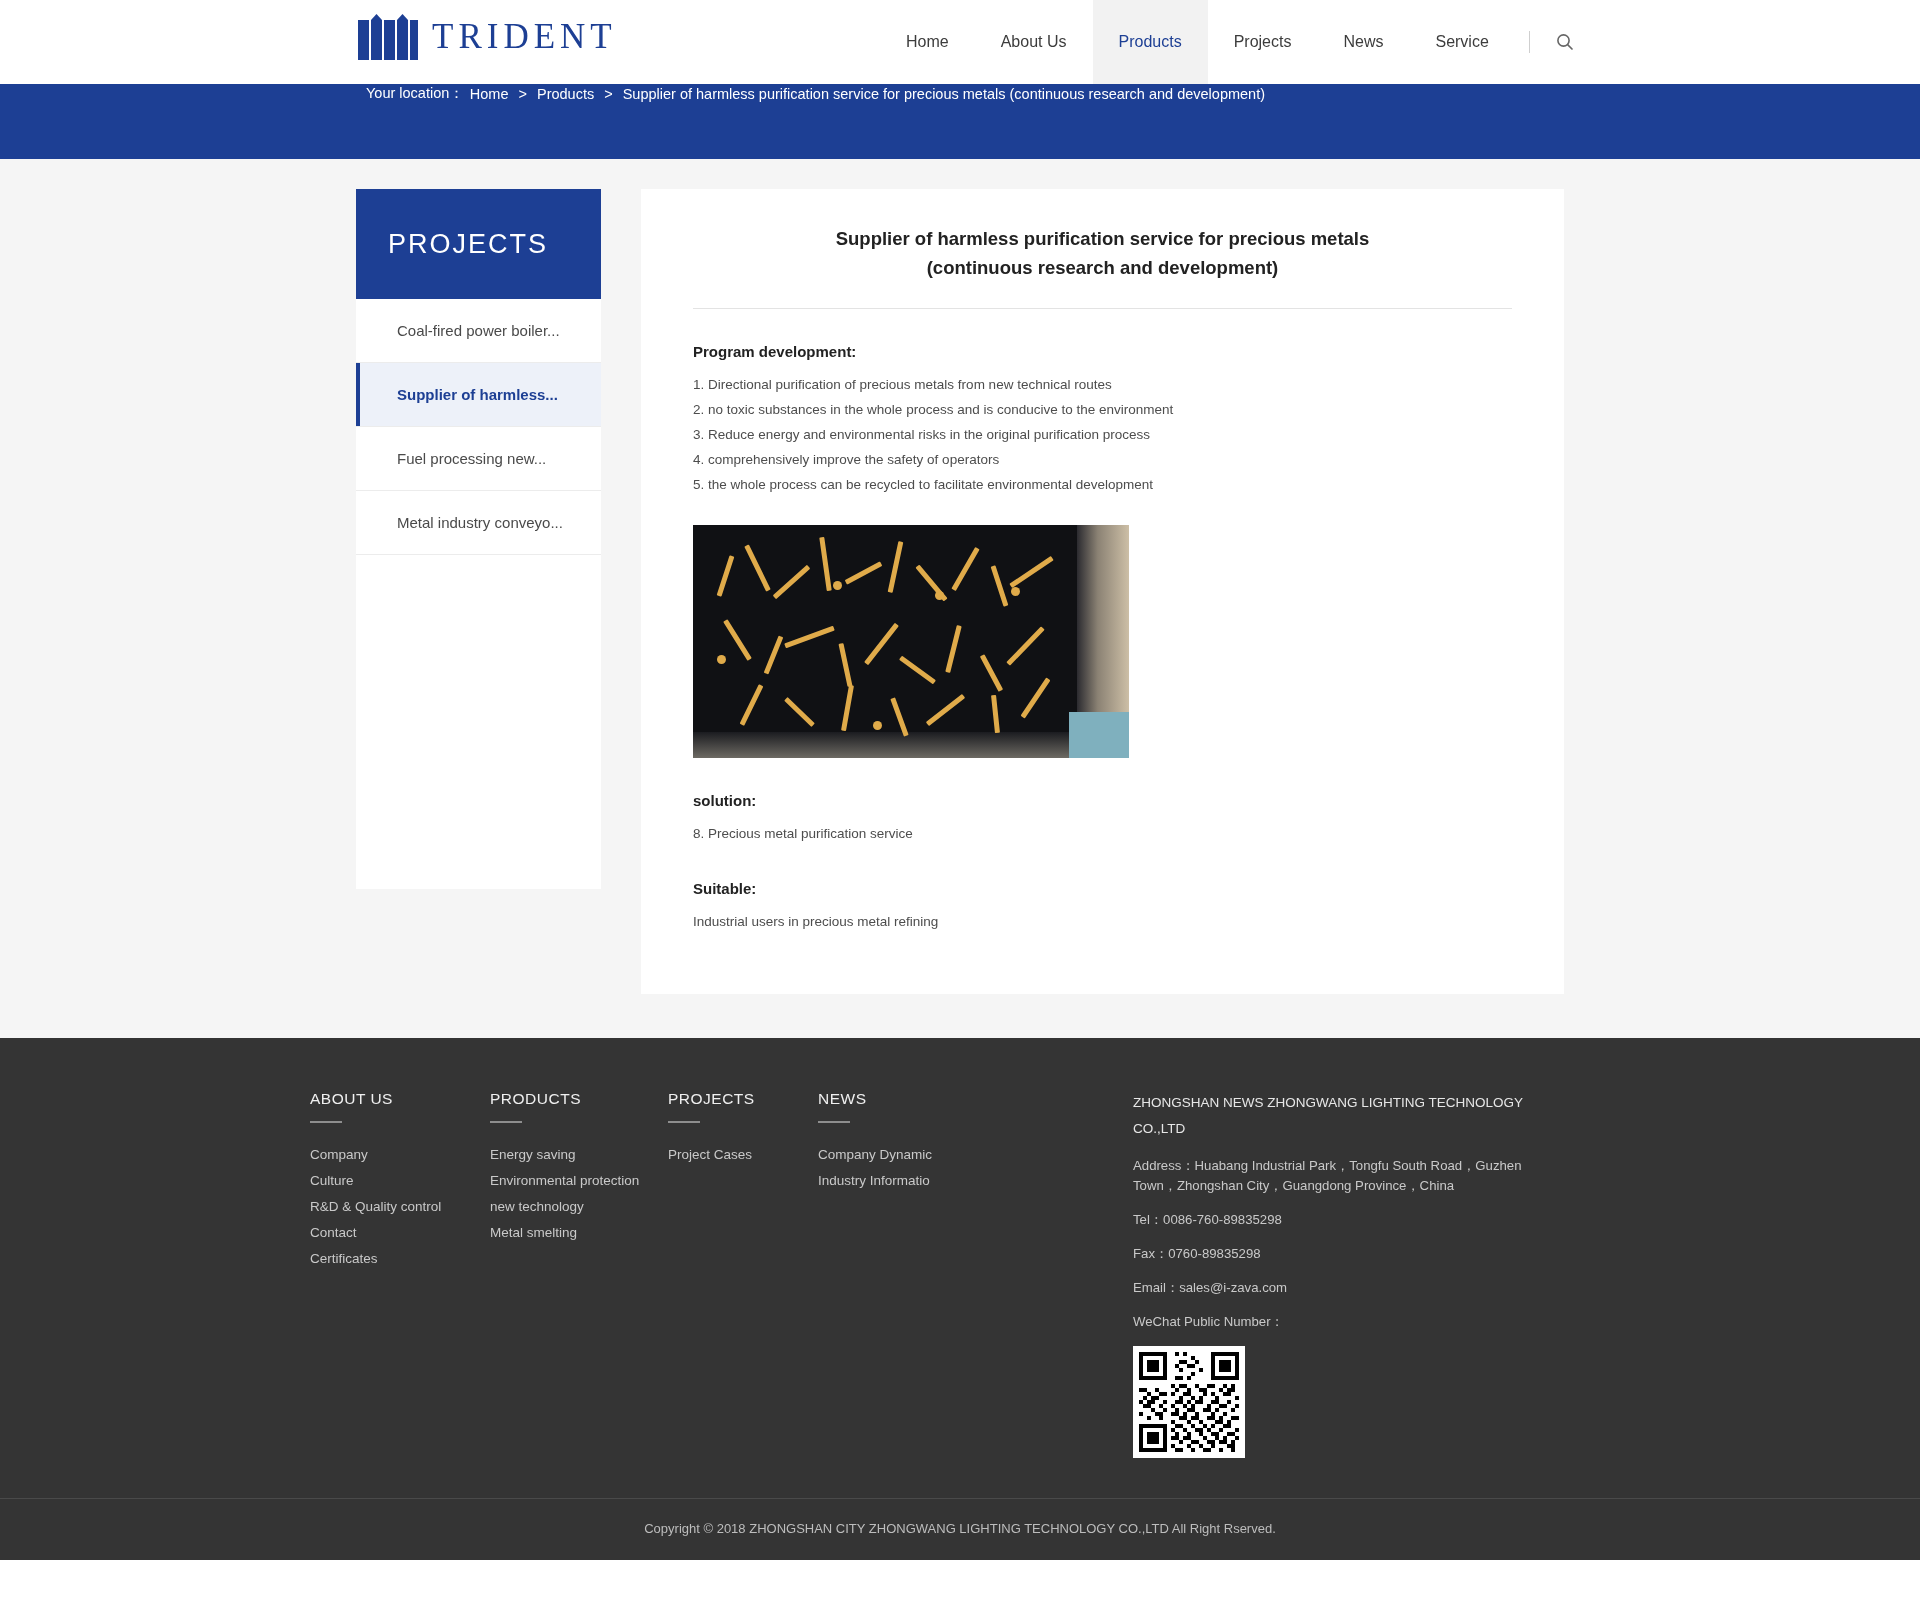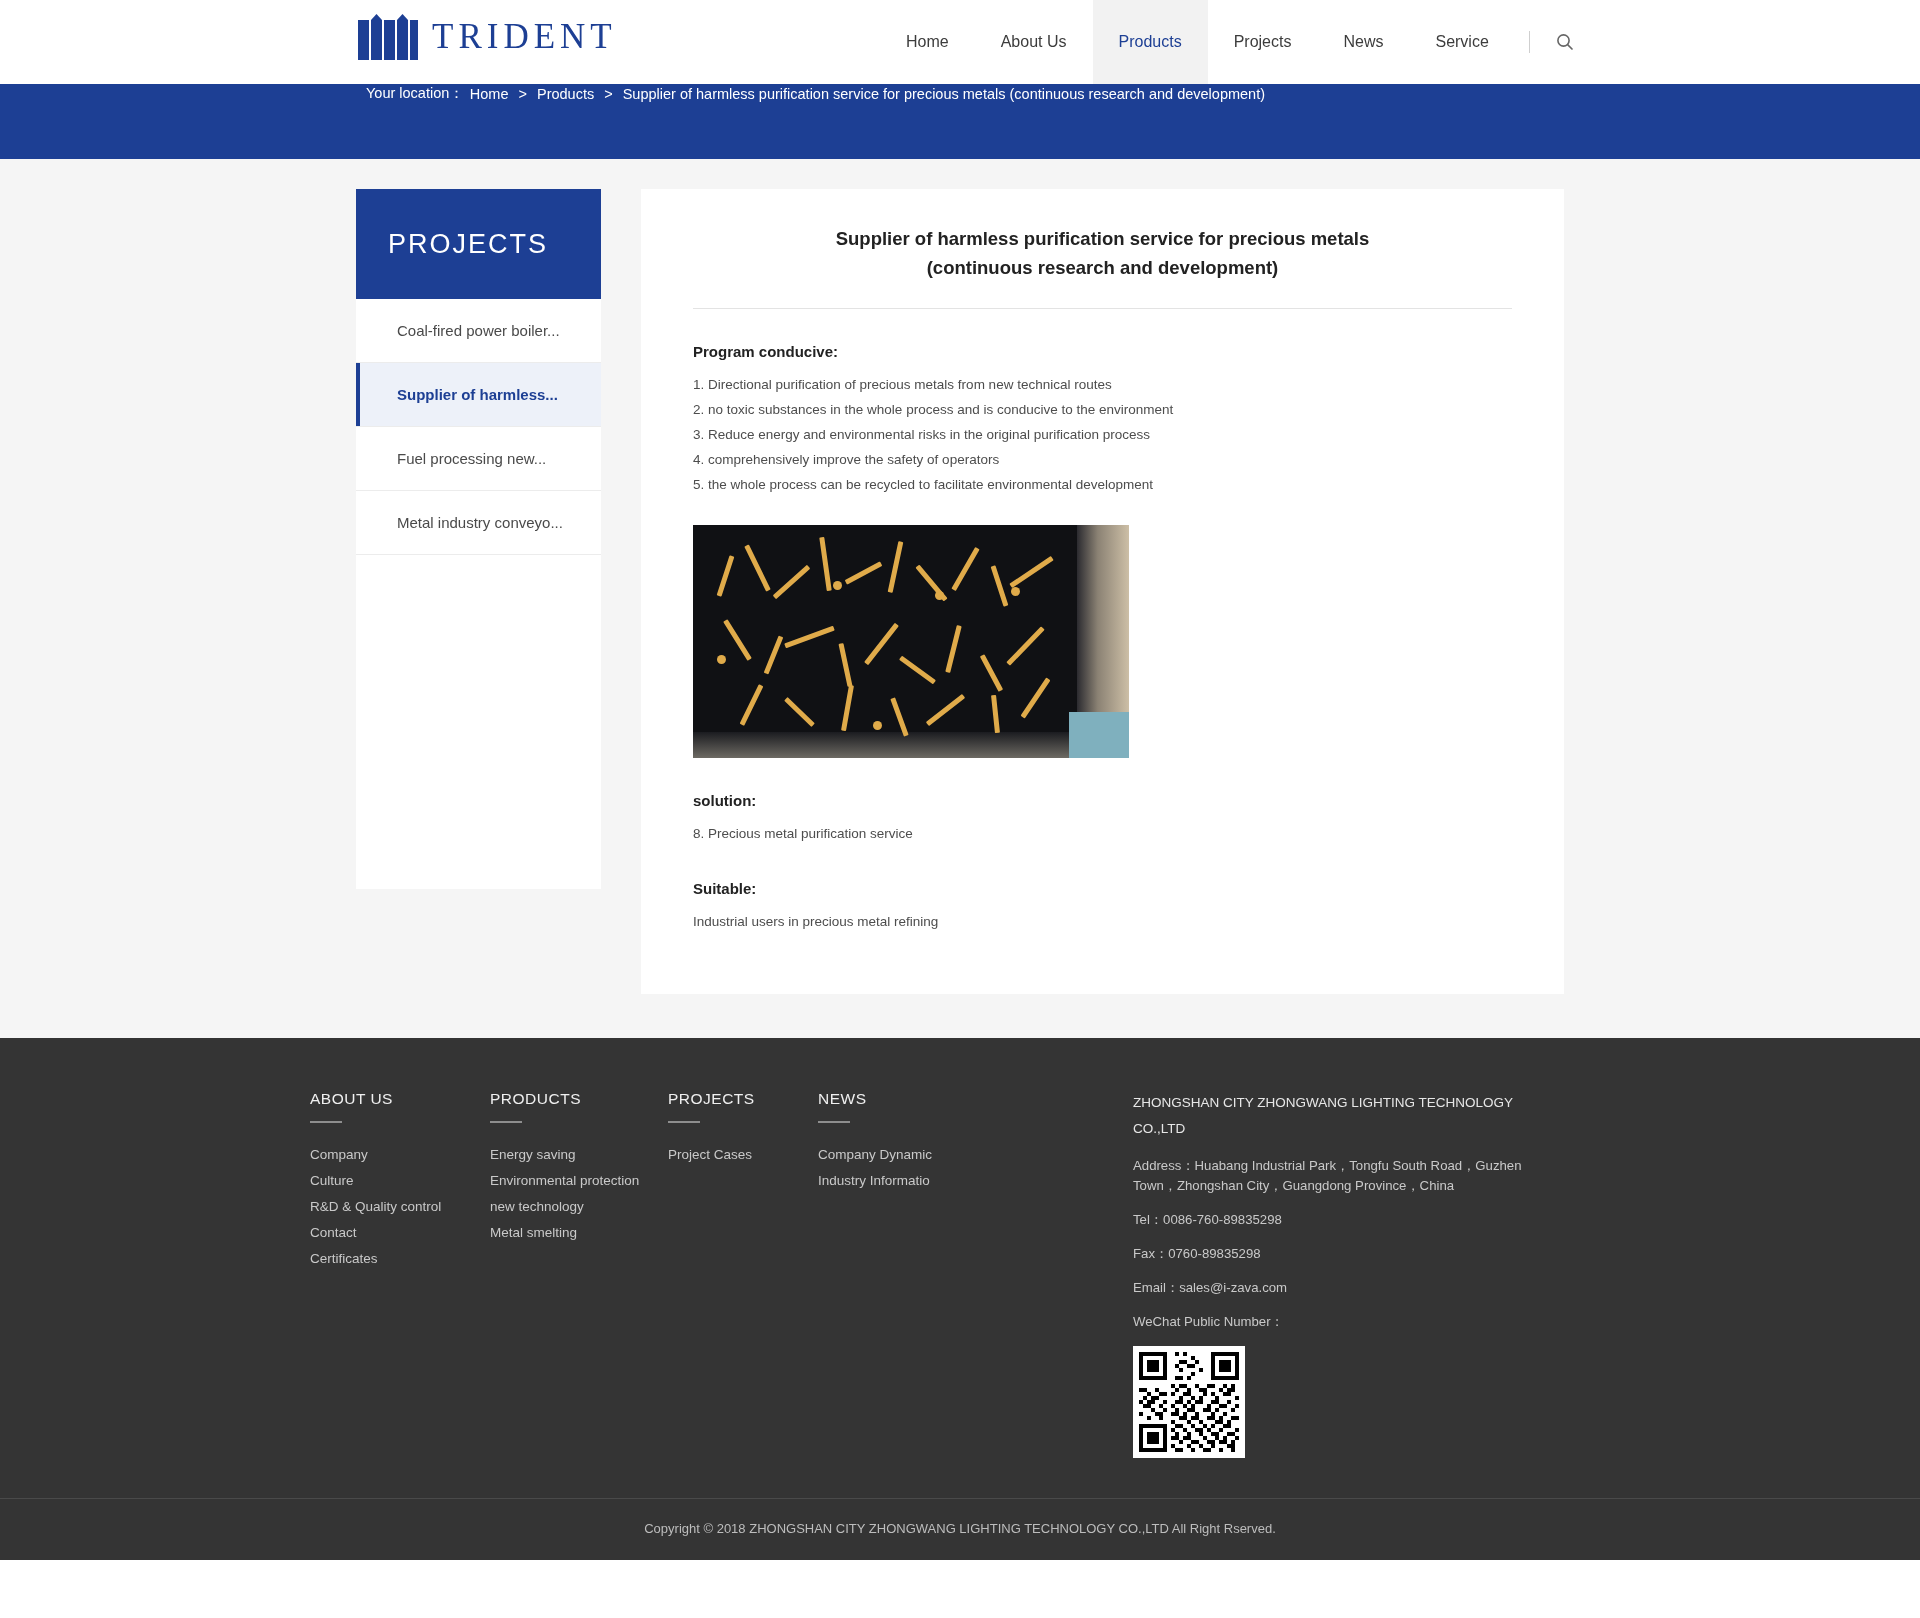"Program conducive:" div.sec-head { text: conducive -> development }
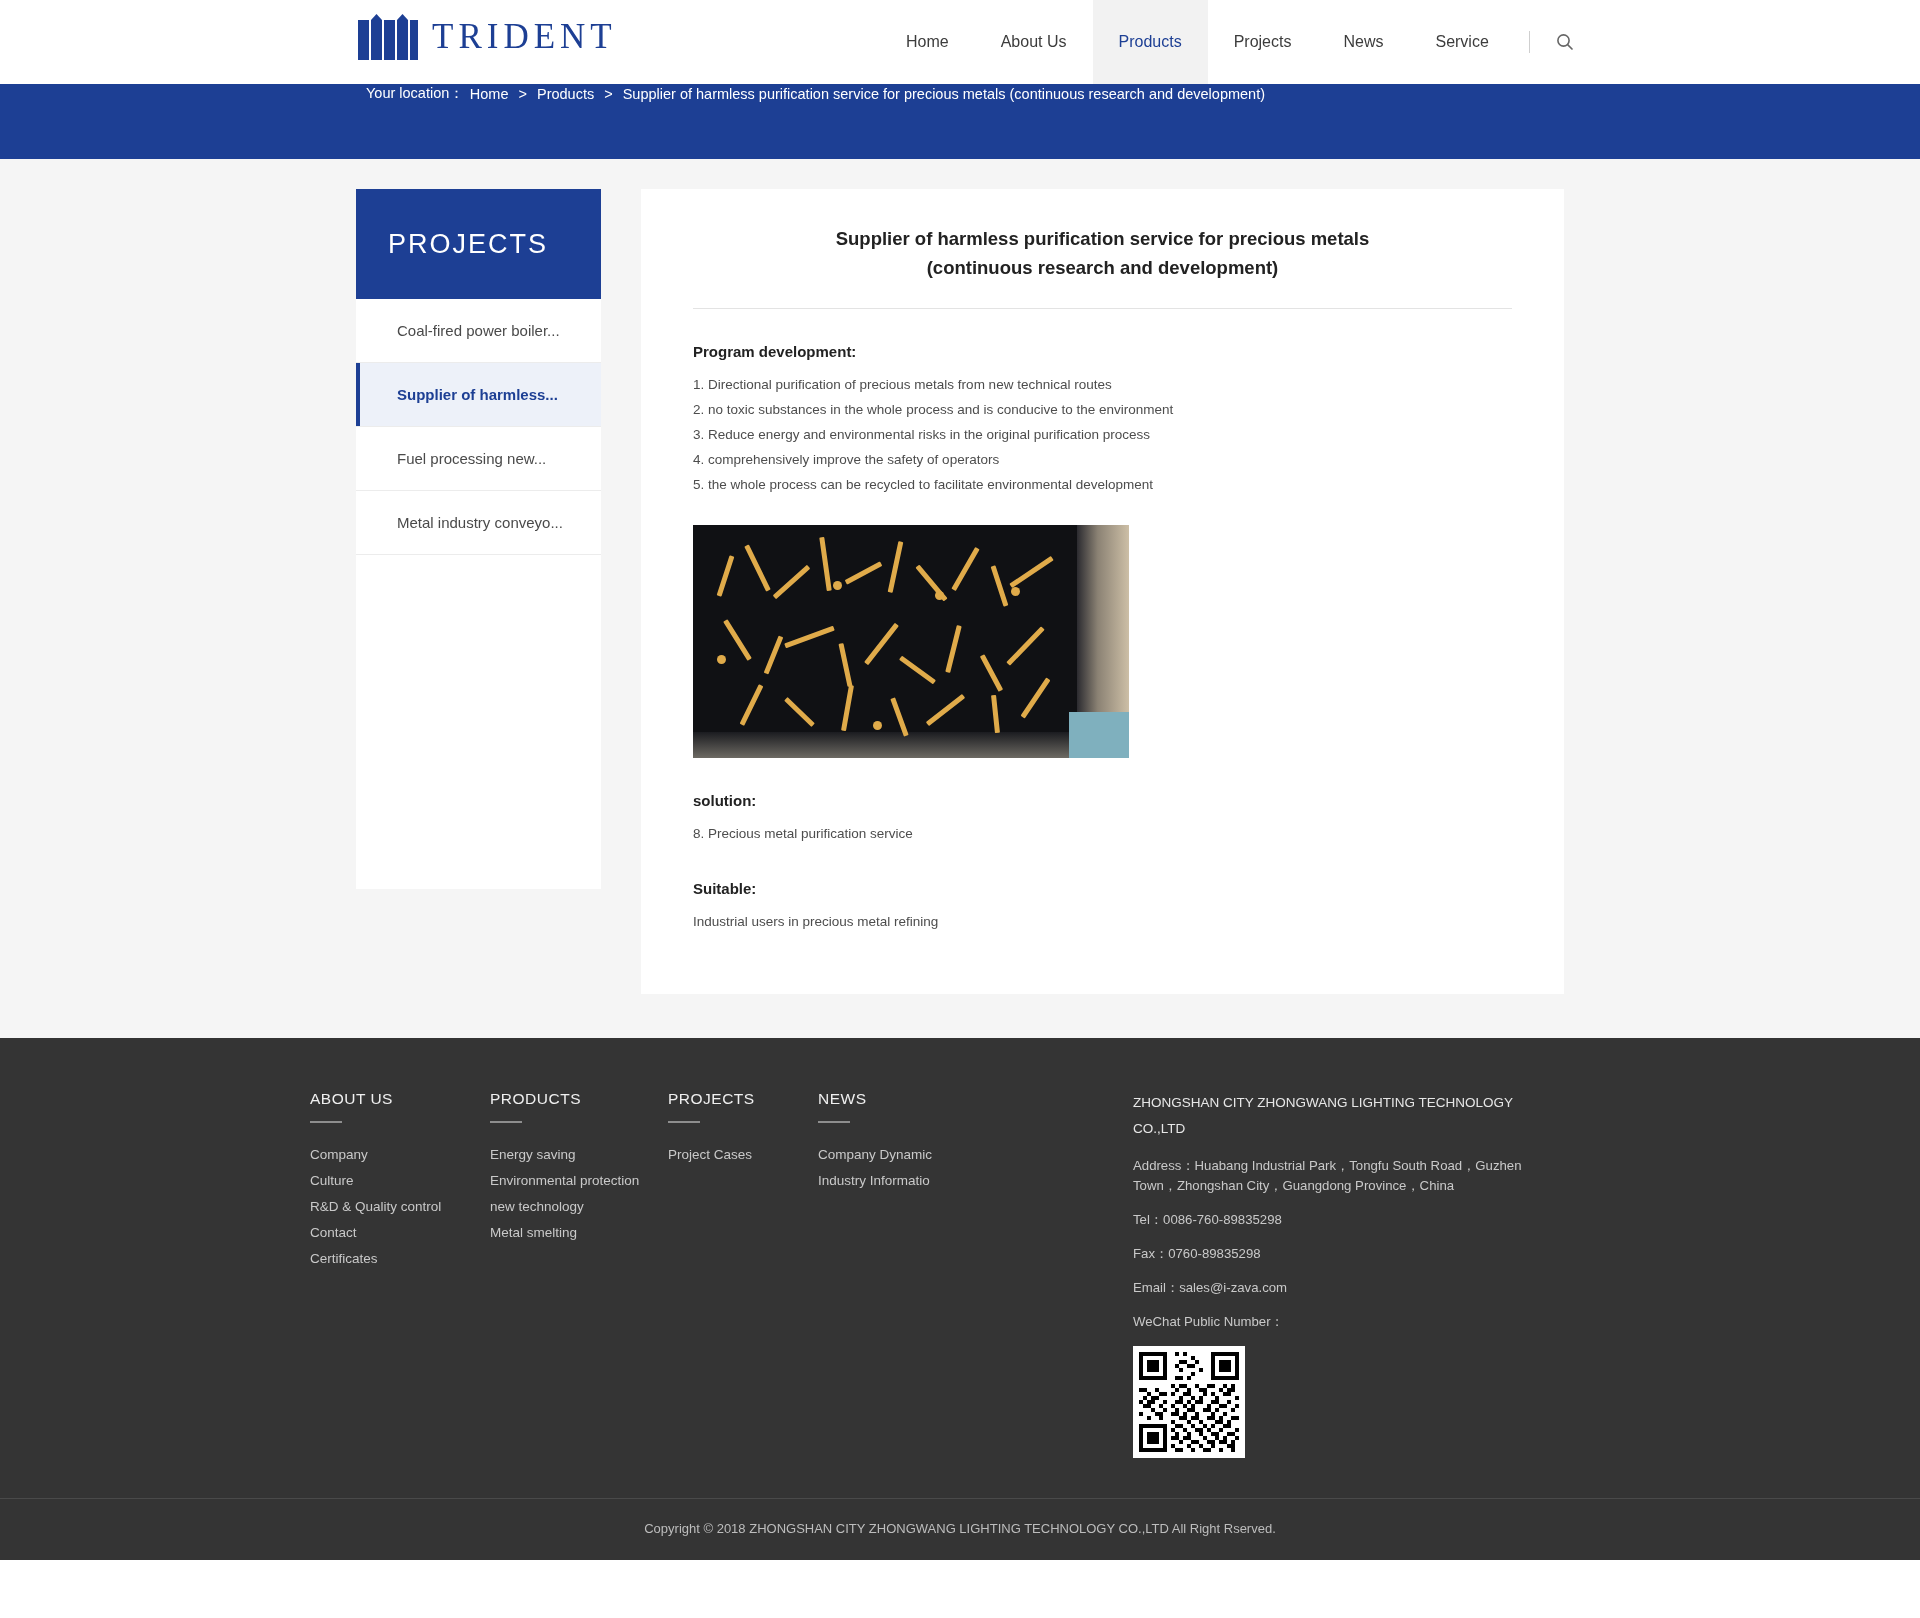"ZHONGSHAN CITY ZHONGWANG LIGHTING" div.cname { text: CITY -> NEWS }
